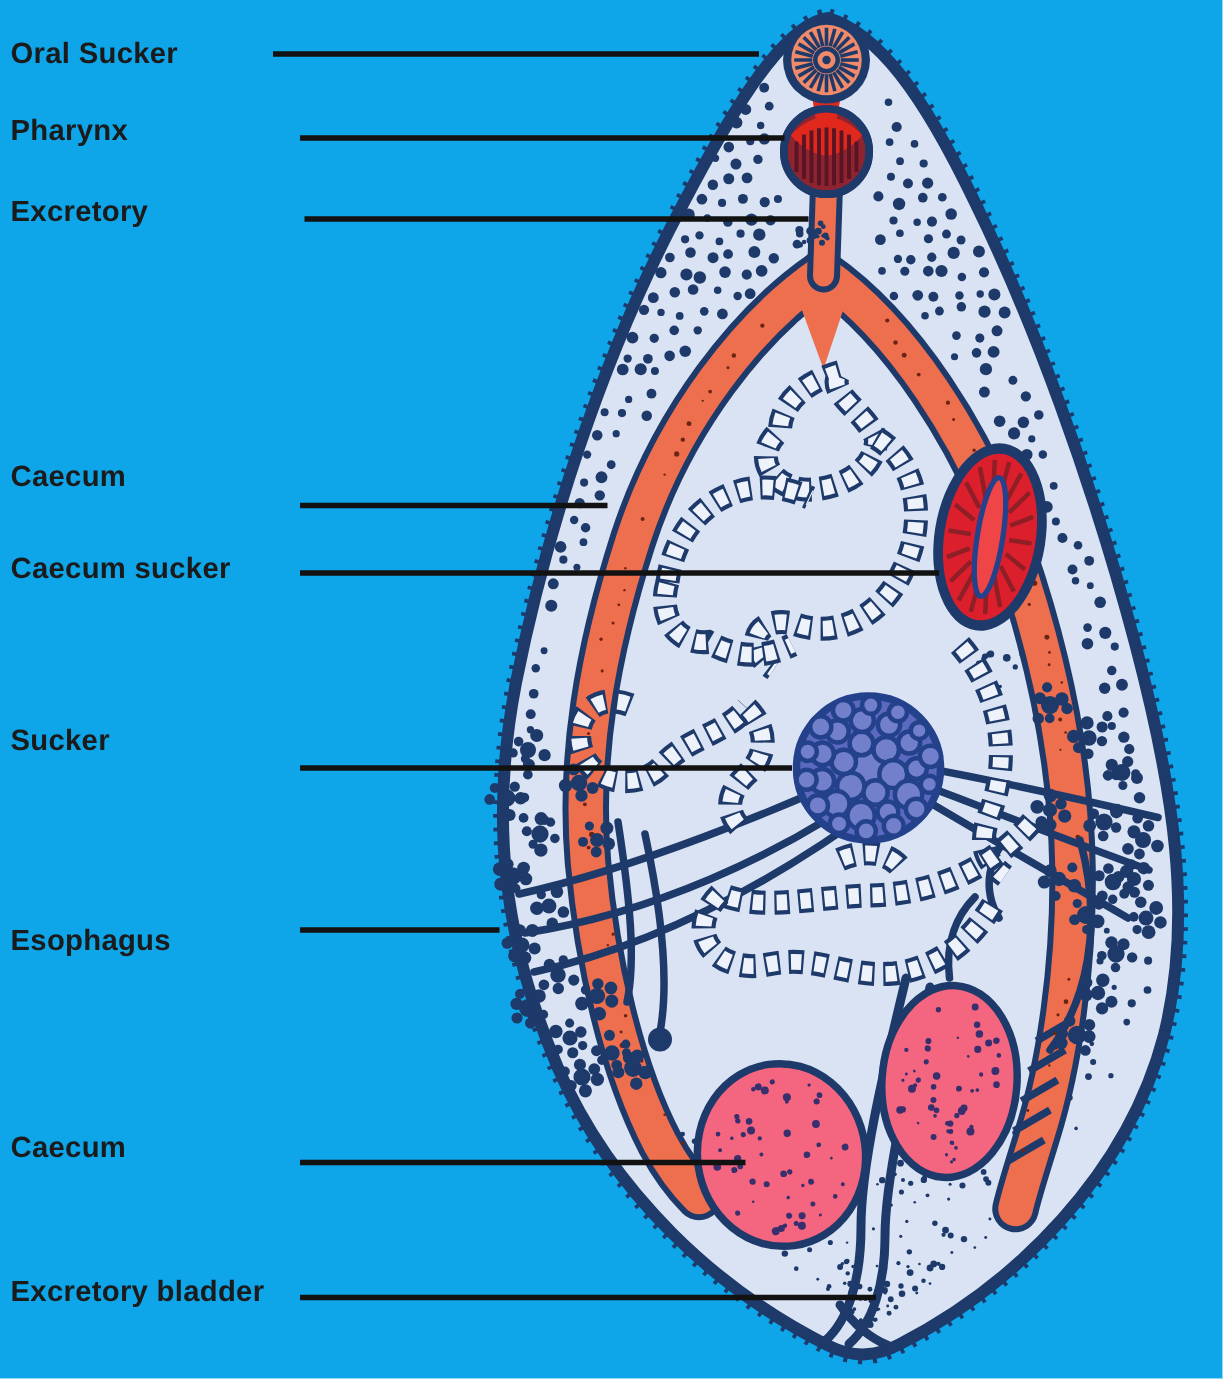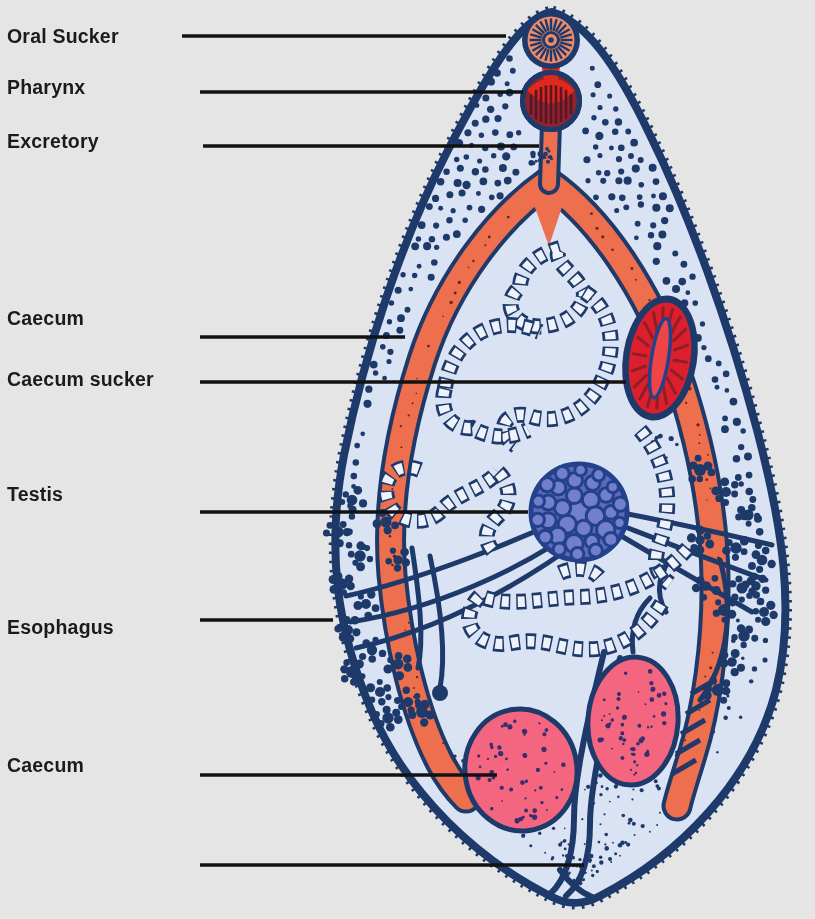"Oral Sucker" #stage { background: #e5e5e5 -> #0ea5e9 }
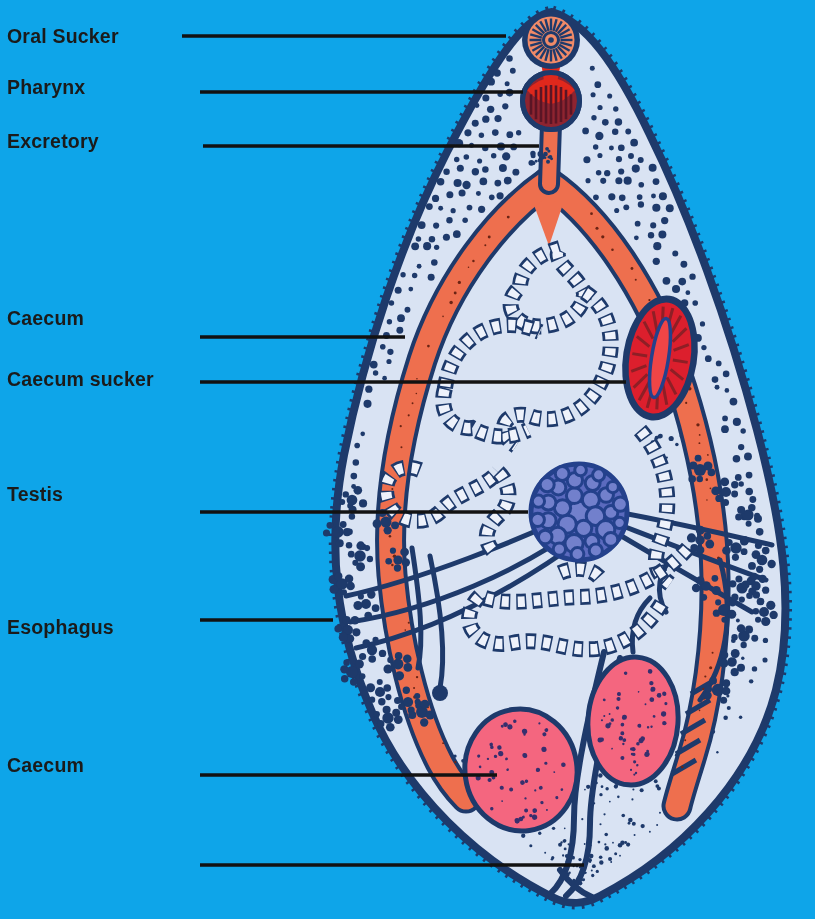"Testis" div.lbl { text: Testis -> Sucker }
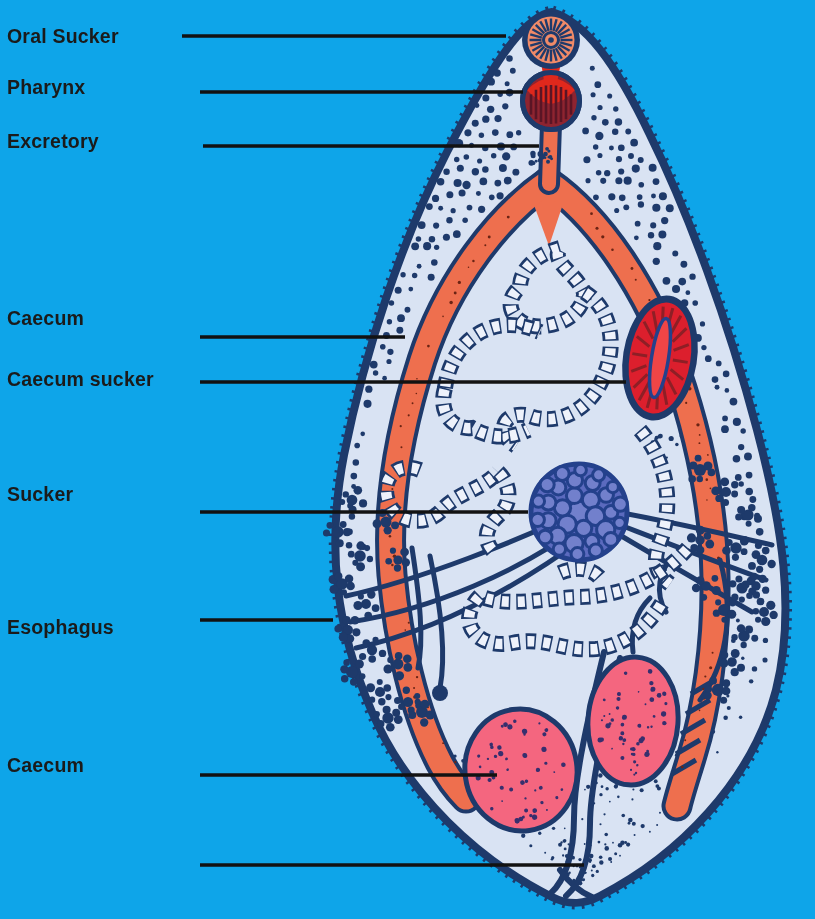"Excretory bladder" div.lbl { html: none -> <div>Excretory bladder</div> }
